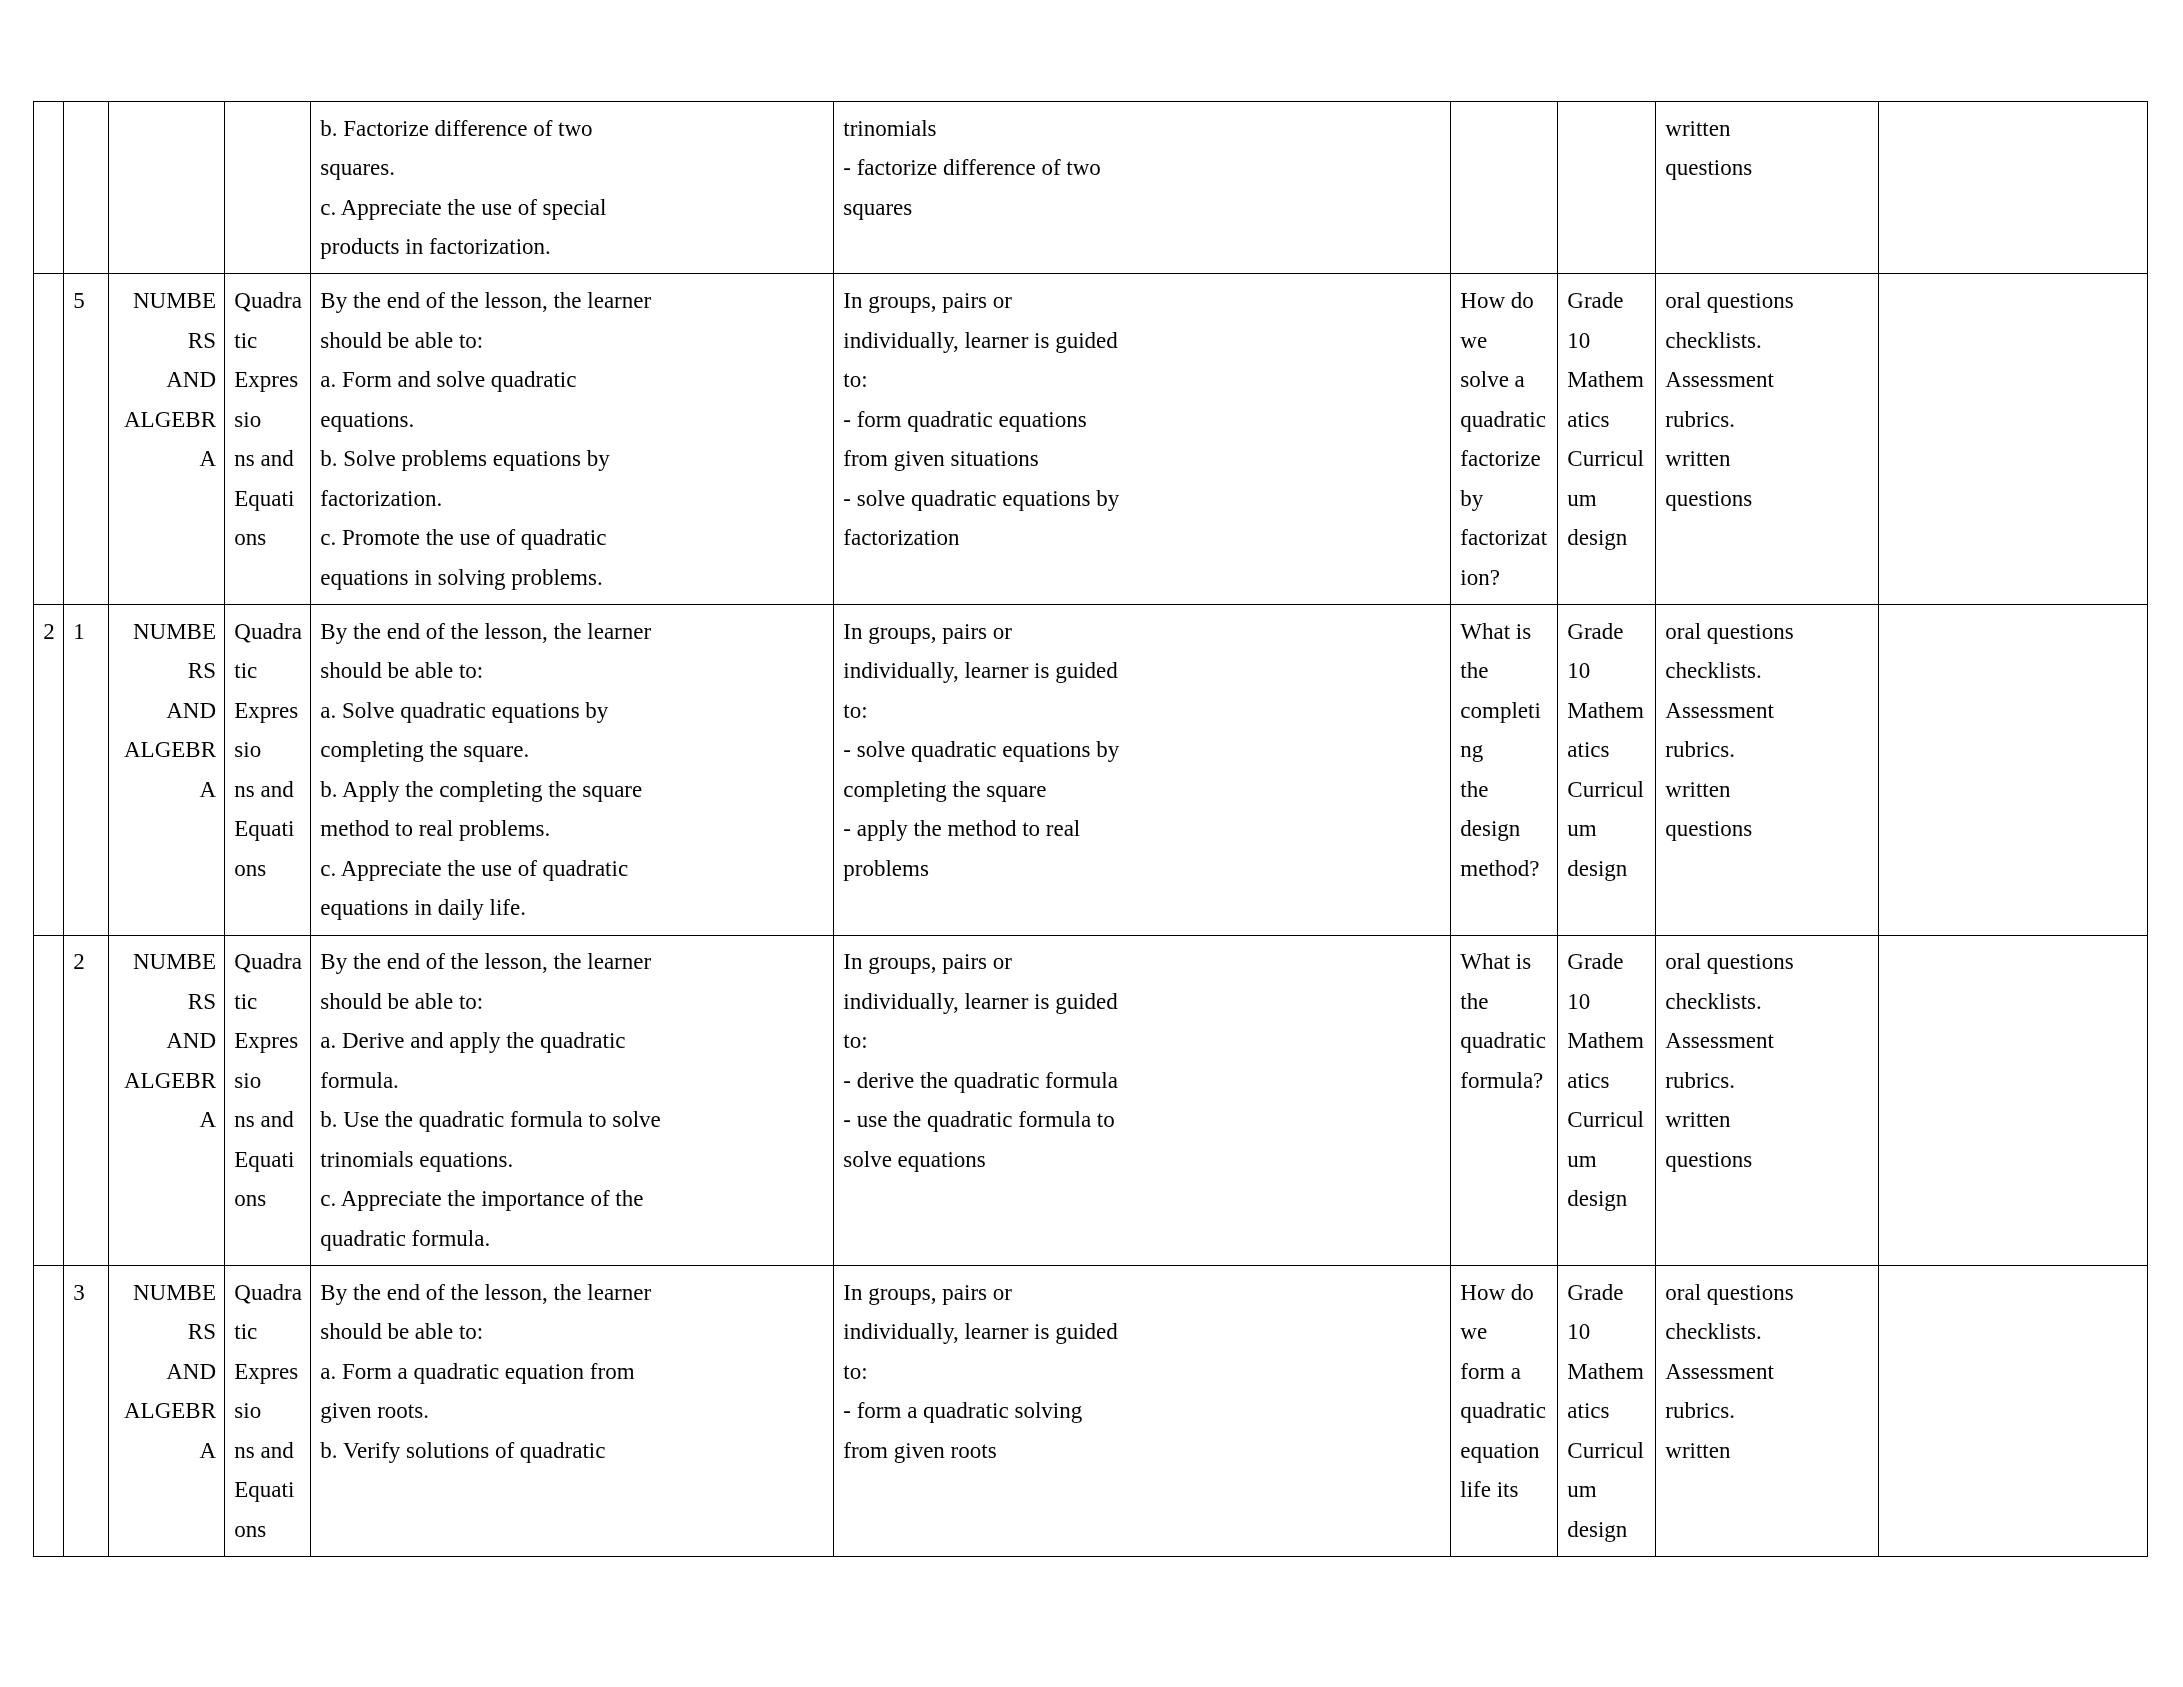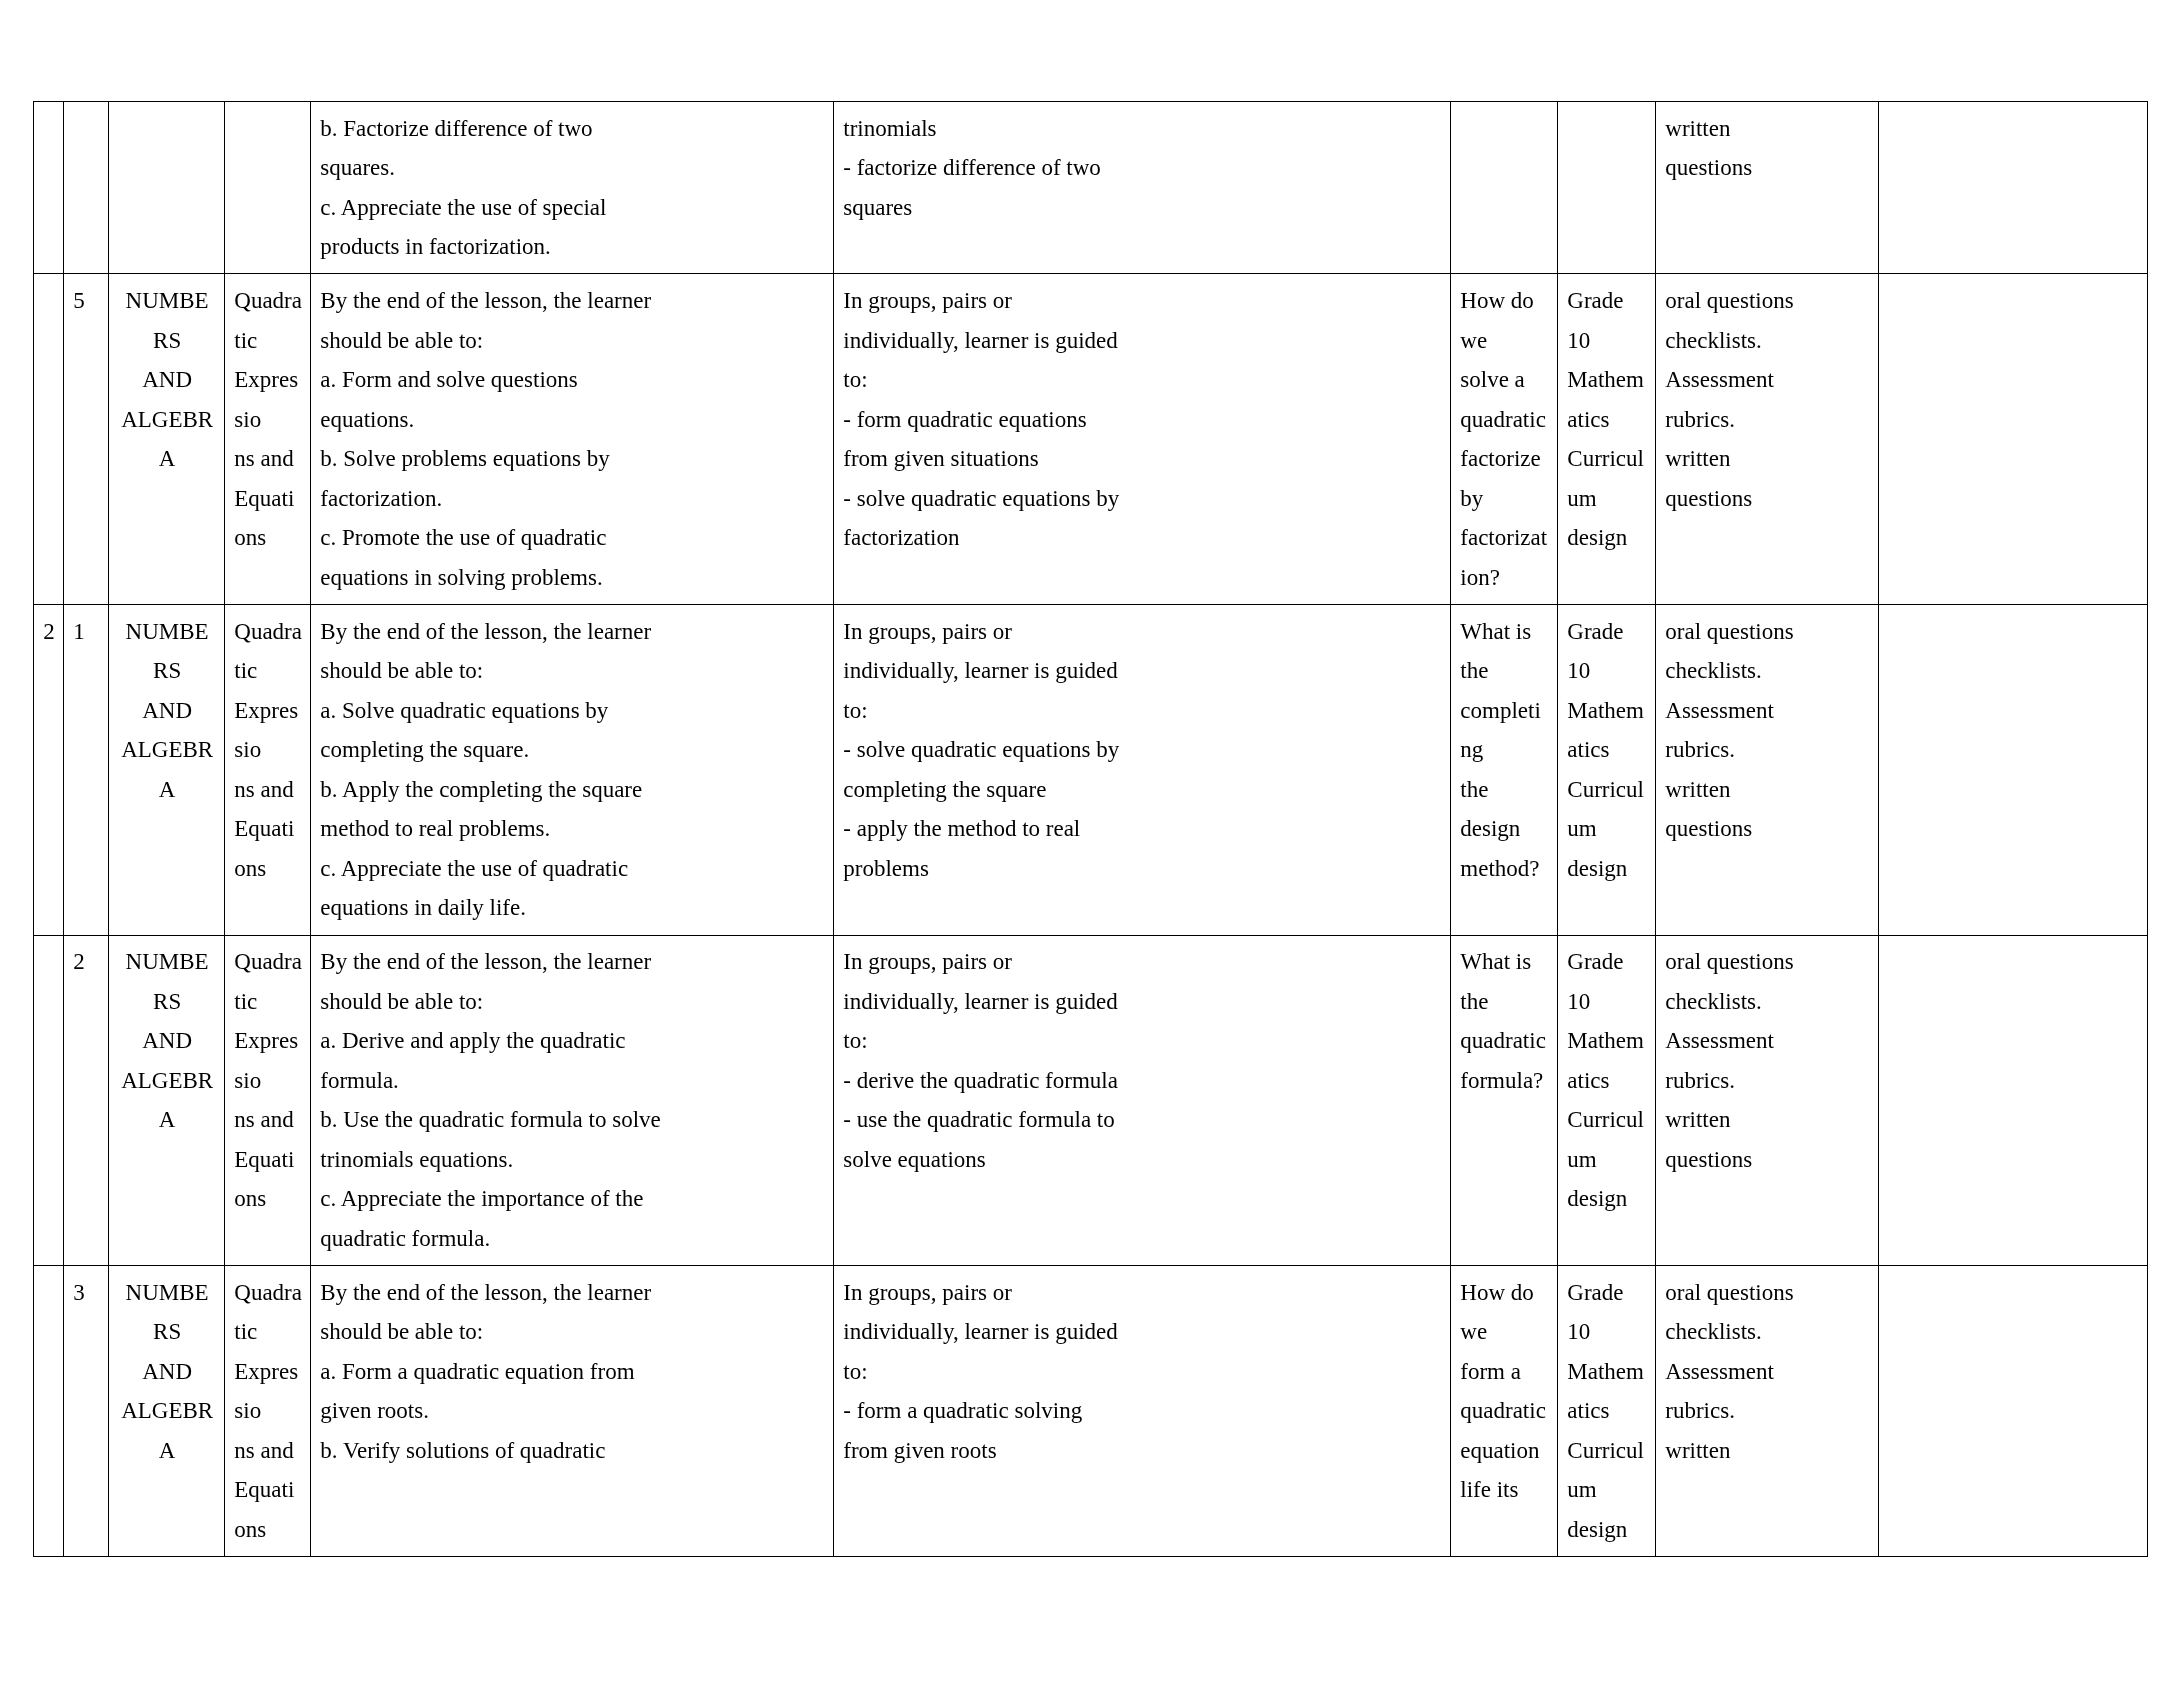"NUMBERS" td.strand { text-align: center -> right }
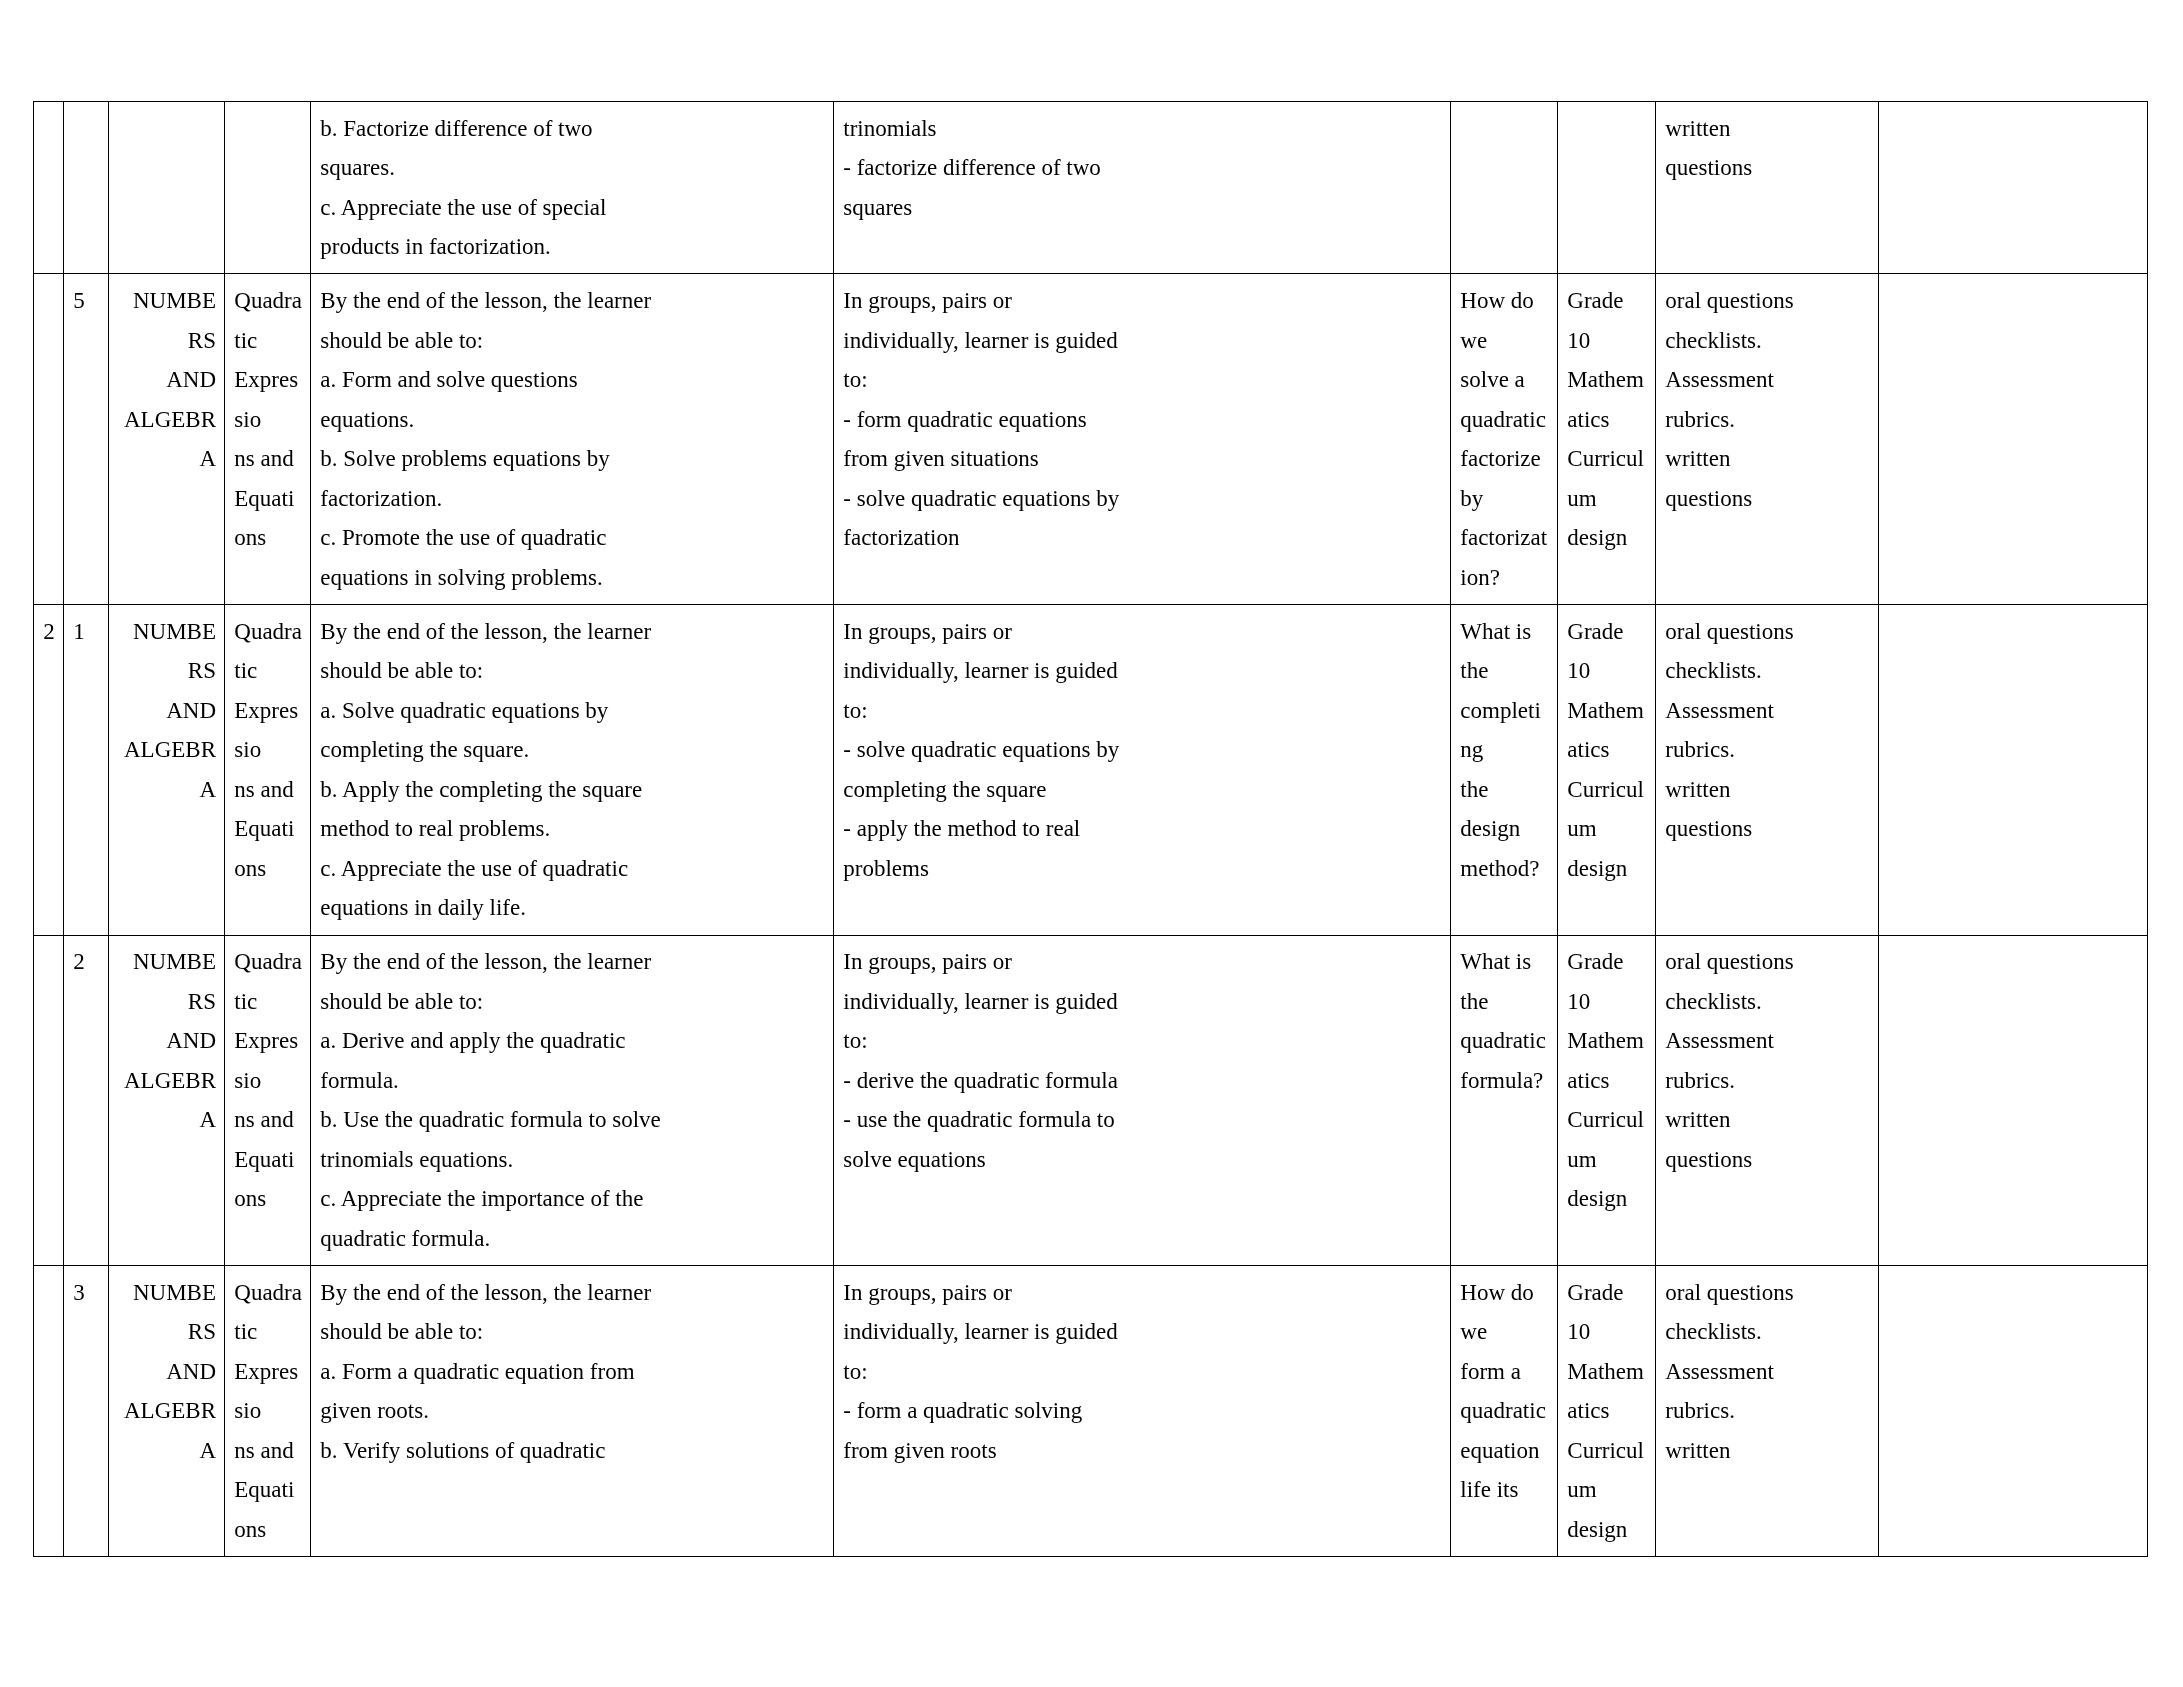"a. Form and solve questions" span.cell-line { text: questions -> quadratic }
